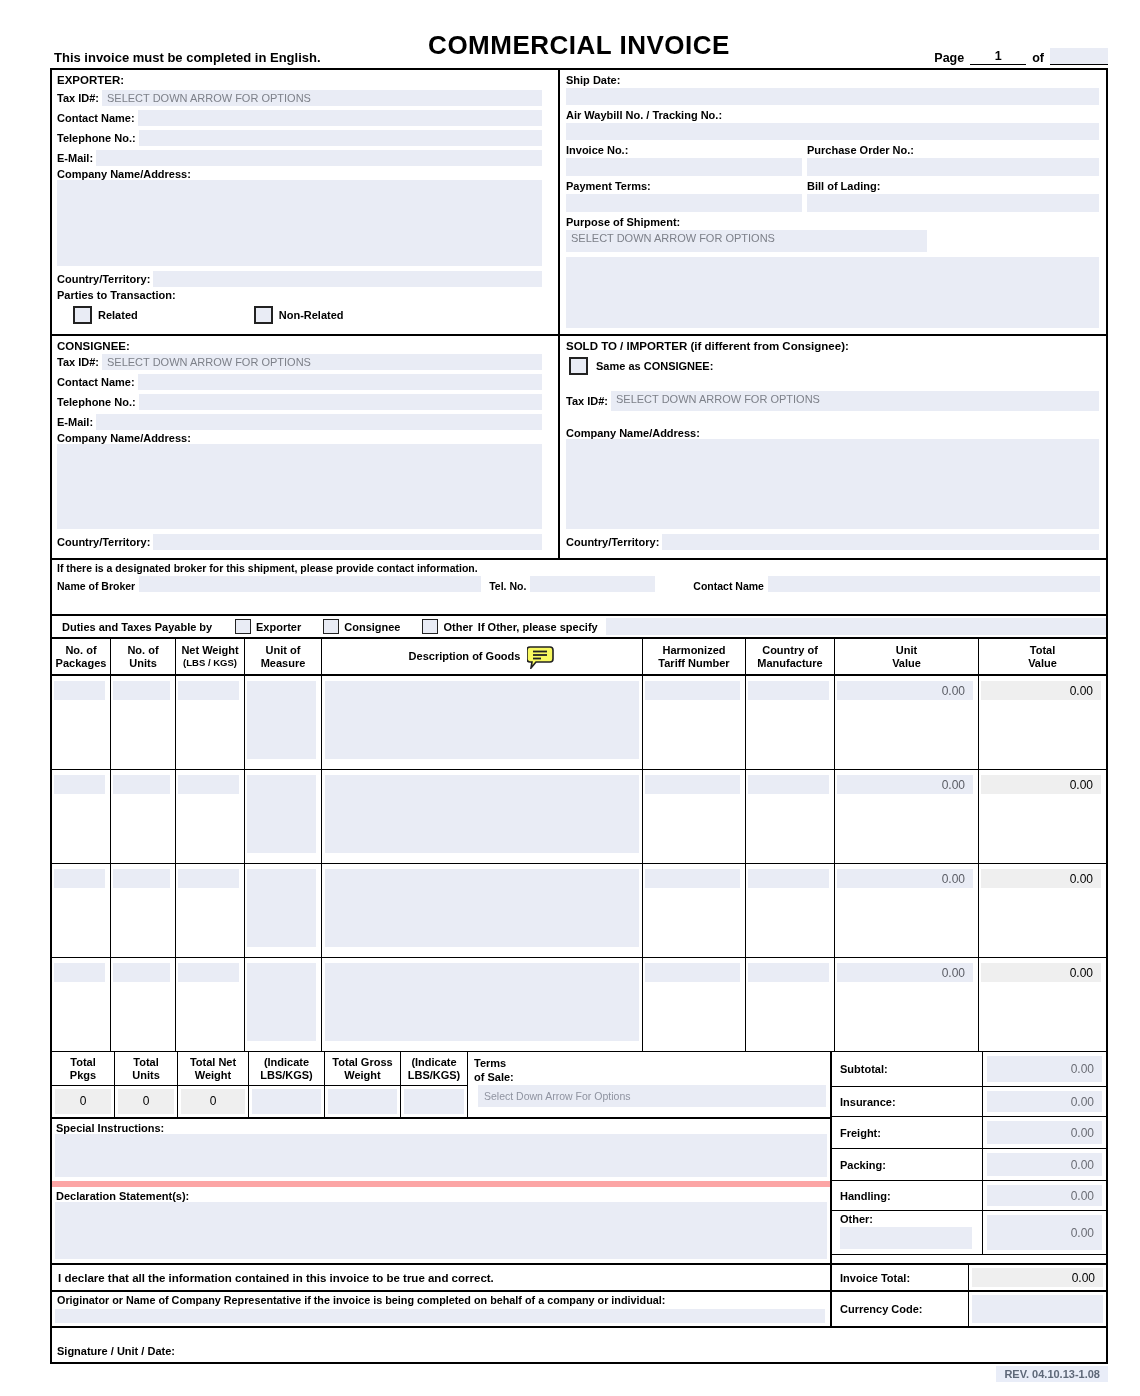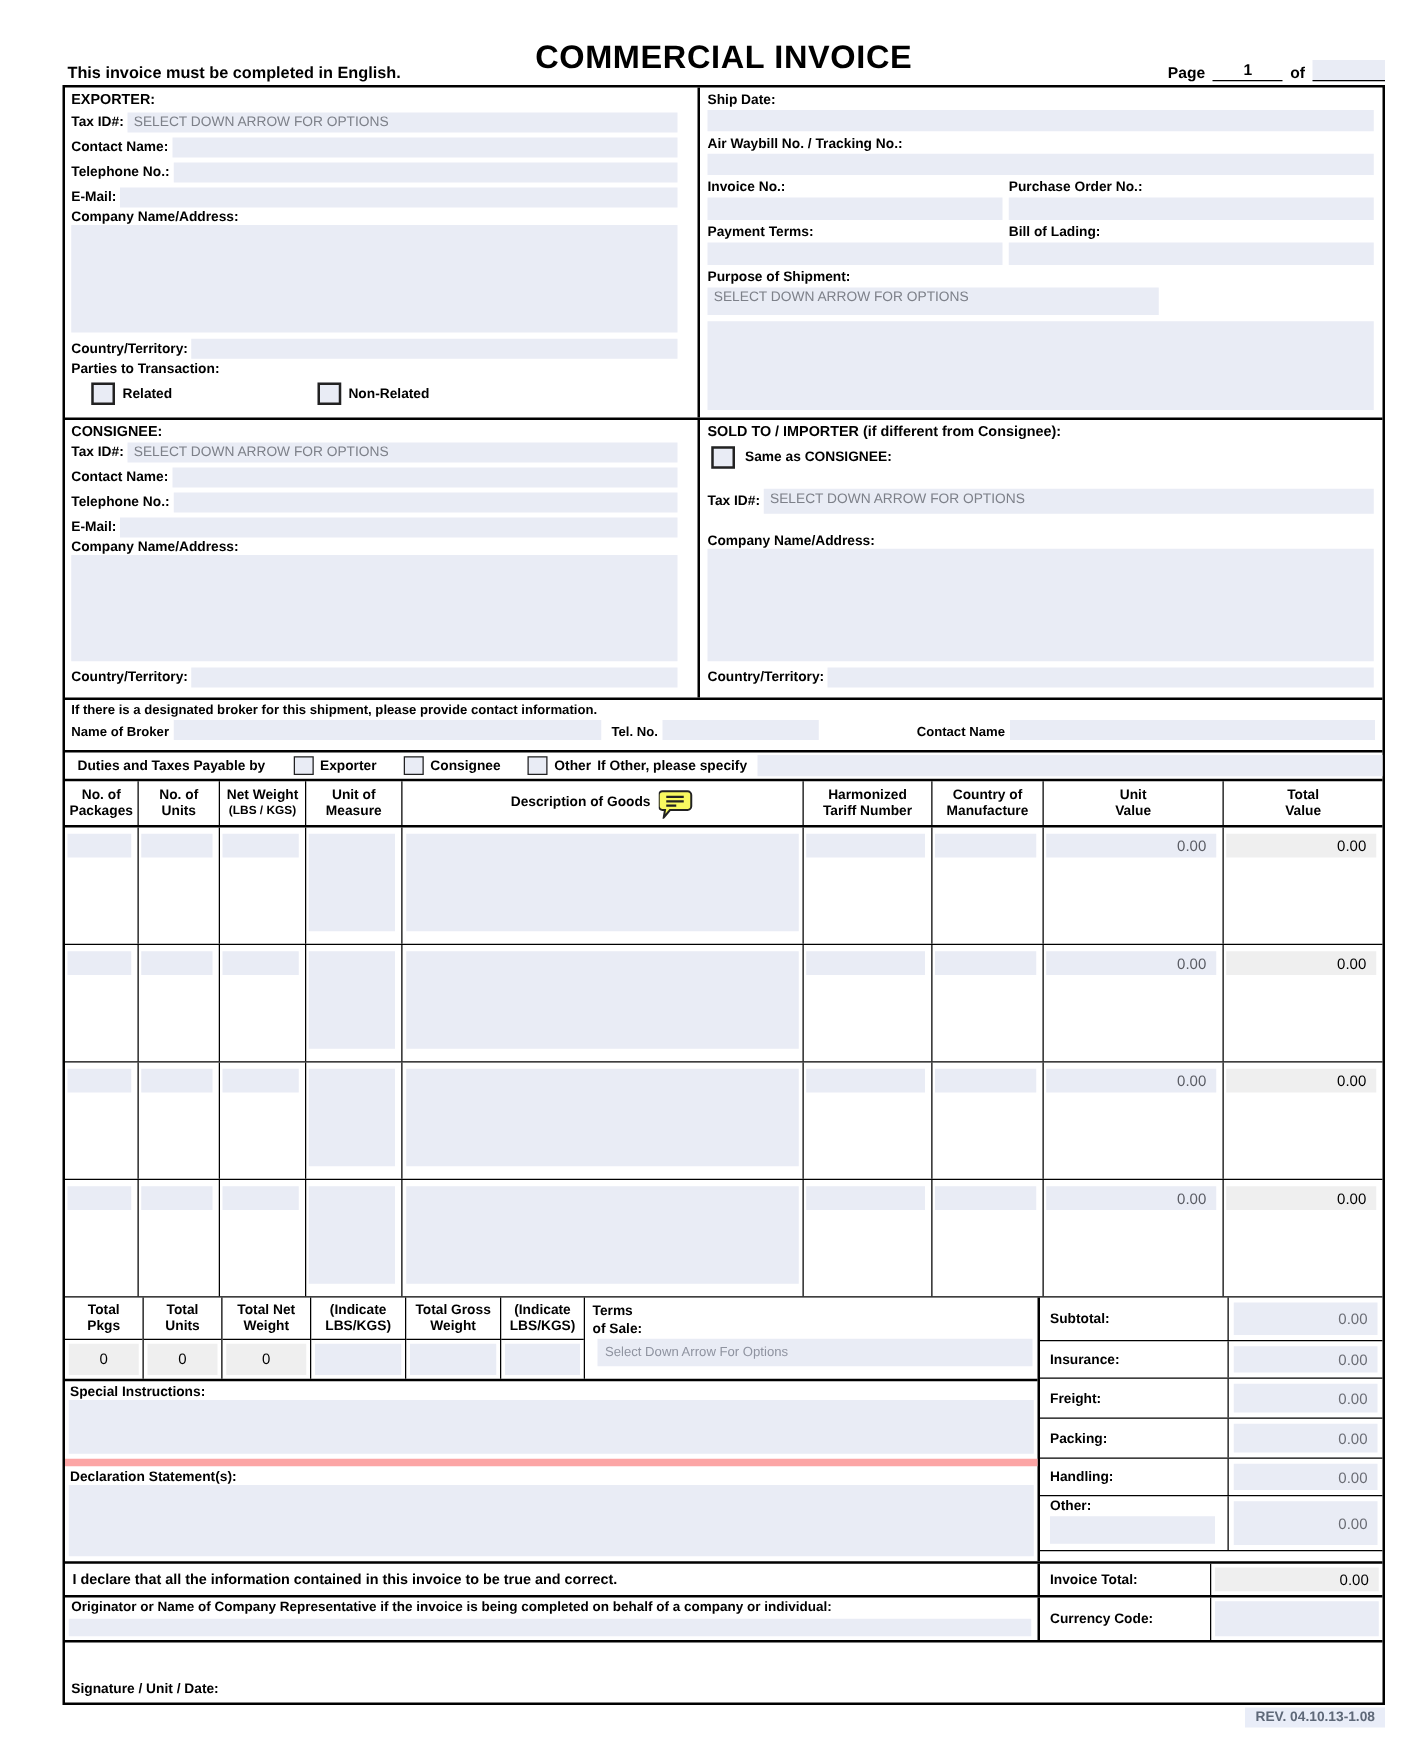"If there is a designated" .broker { height: 42px -> 56px }
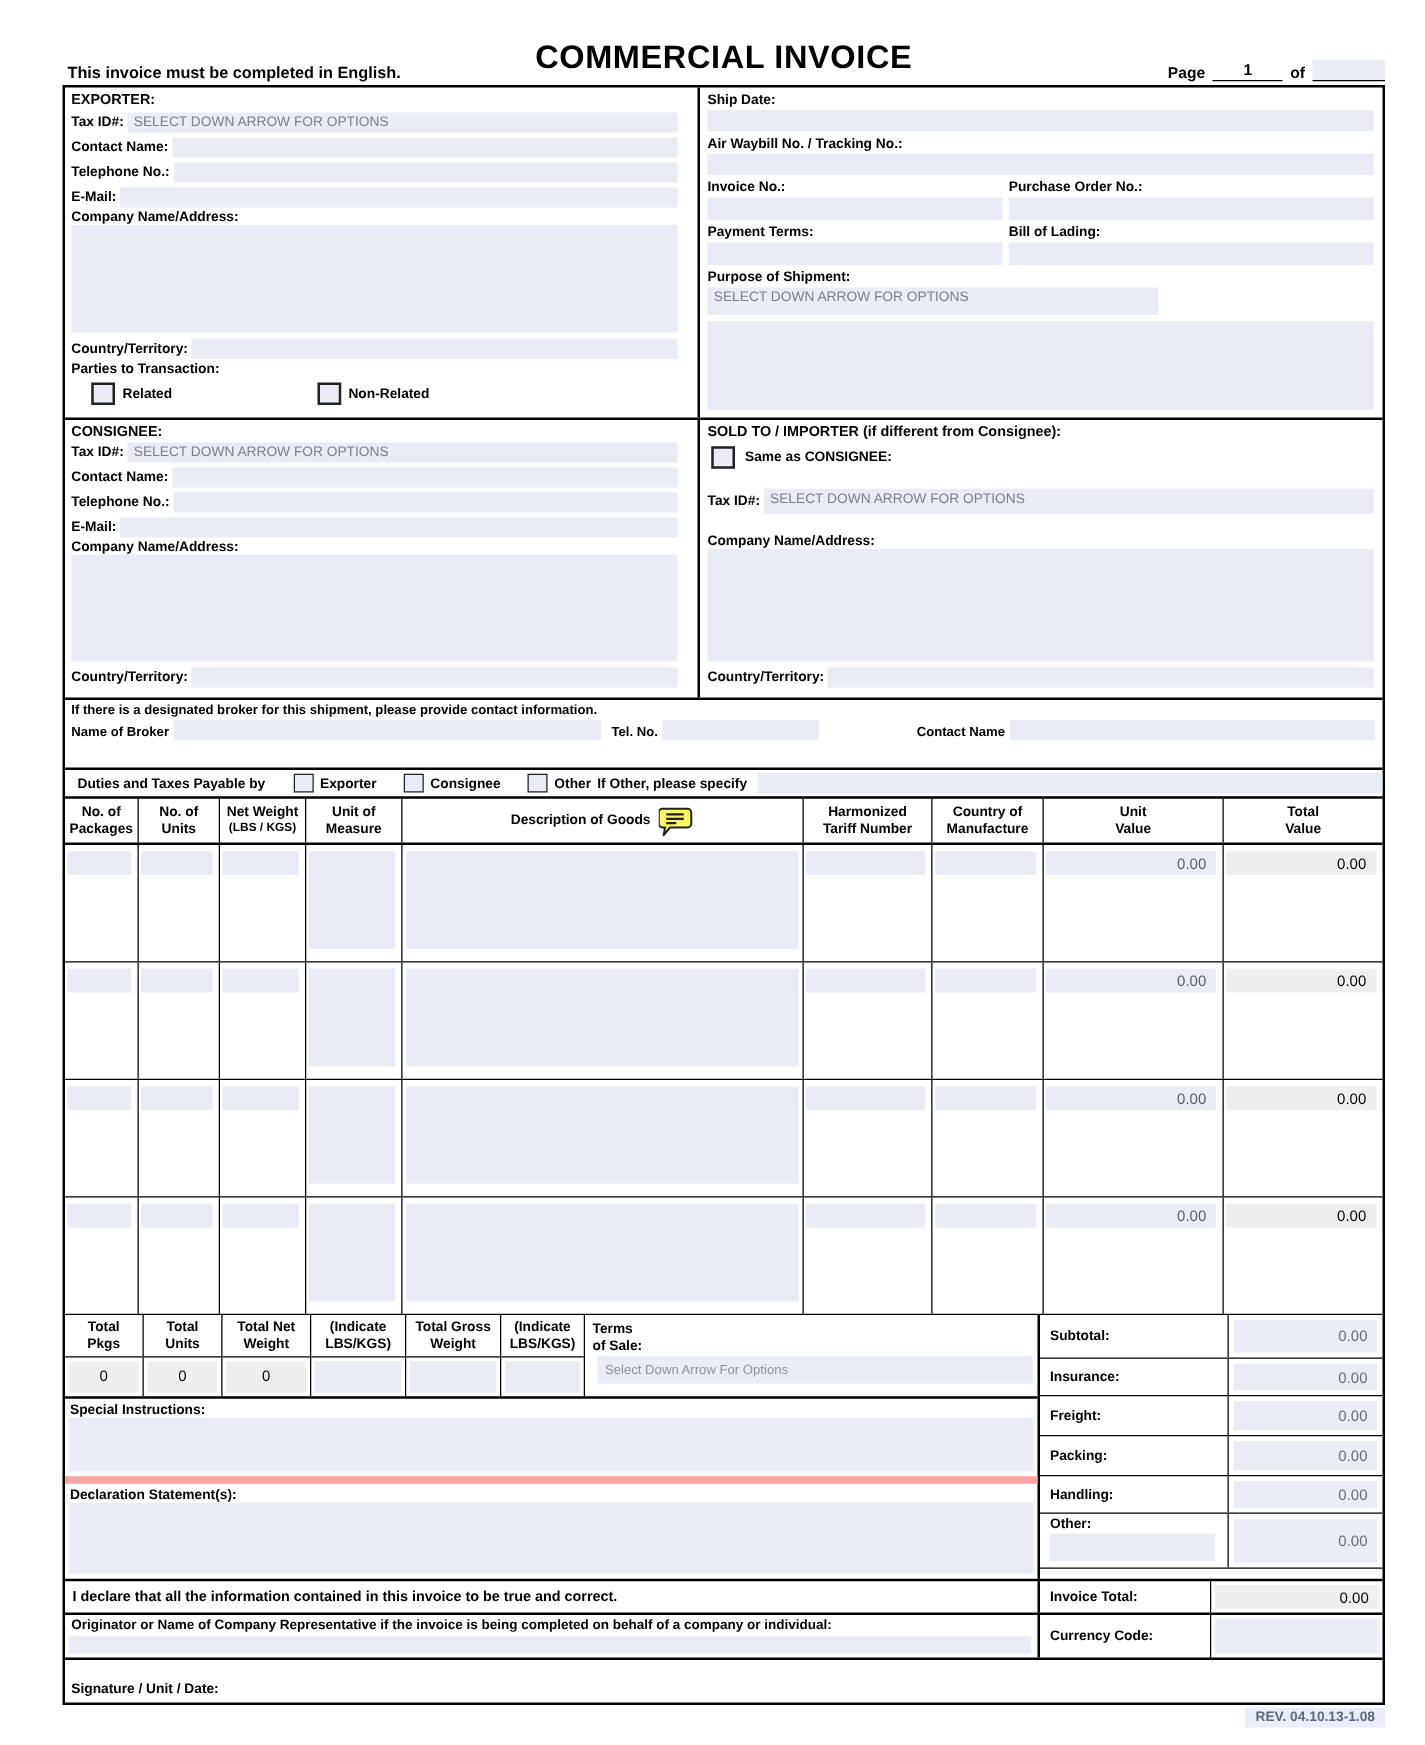"Contact Name" .b-con-l { margin-left: 78px -> 38px }
